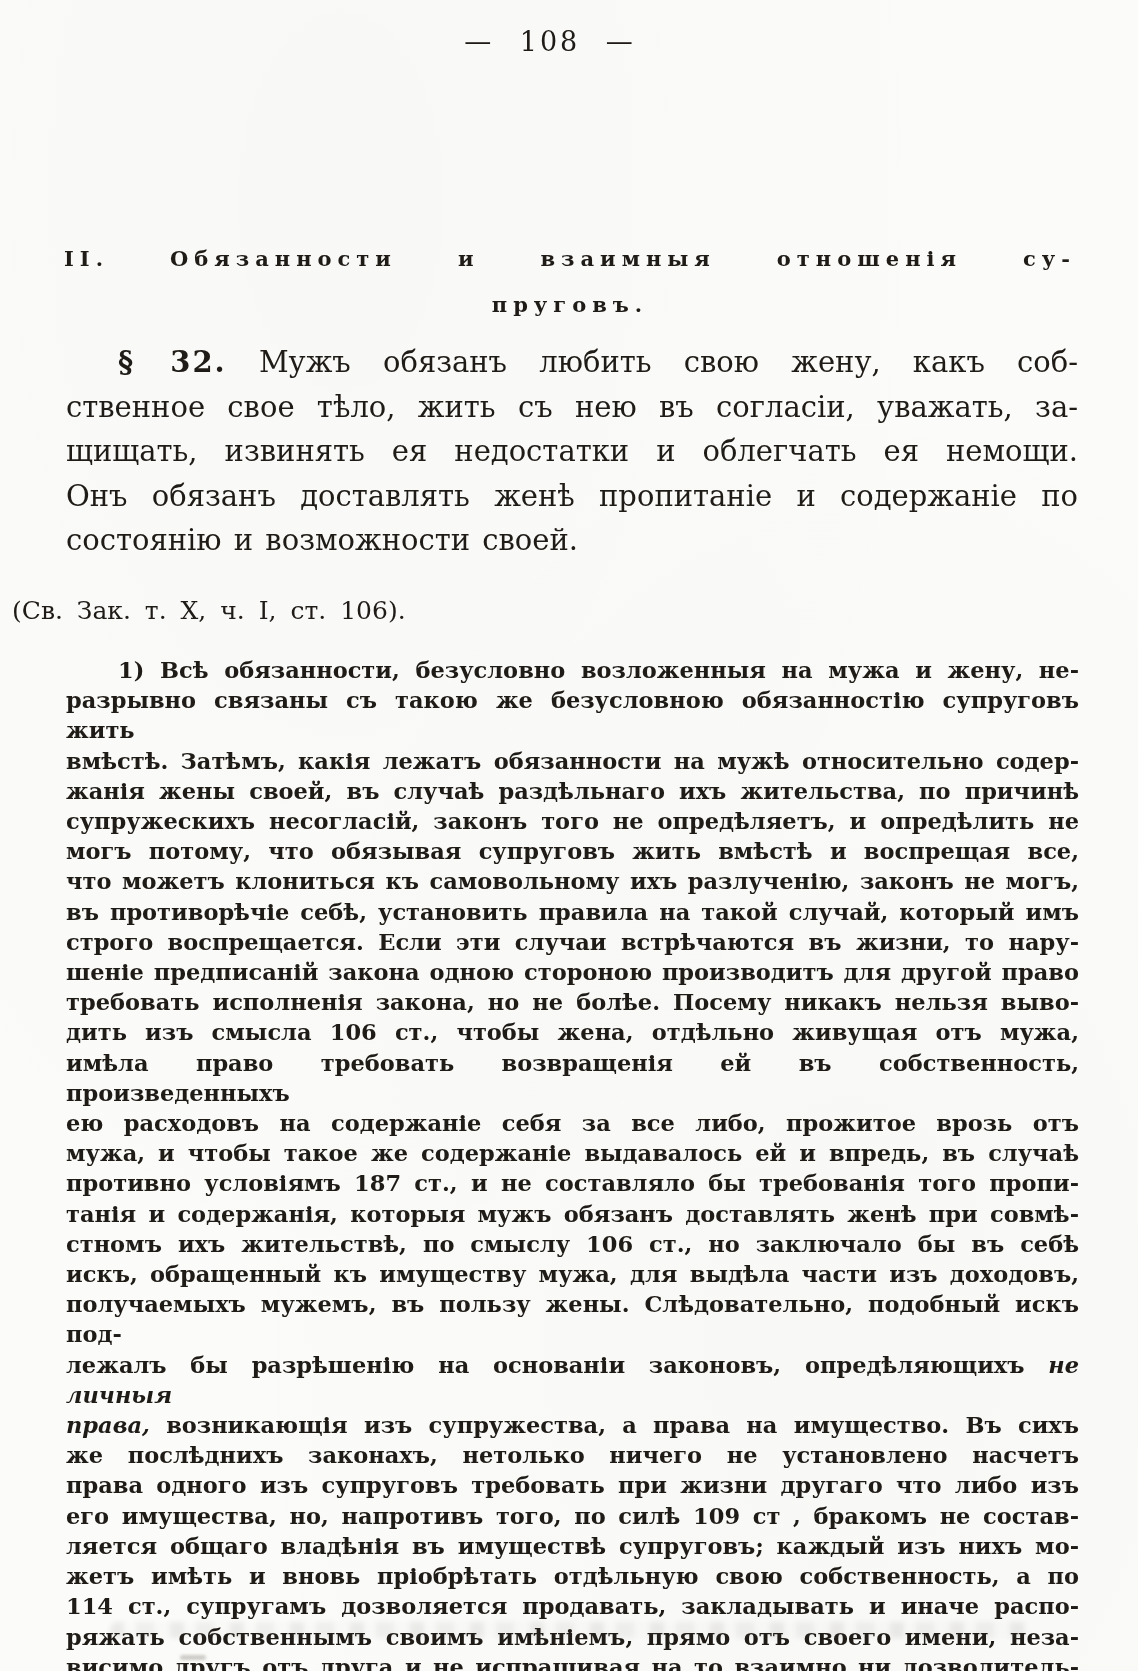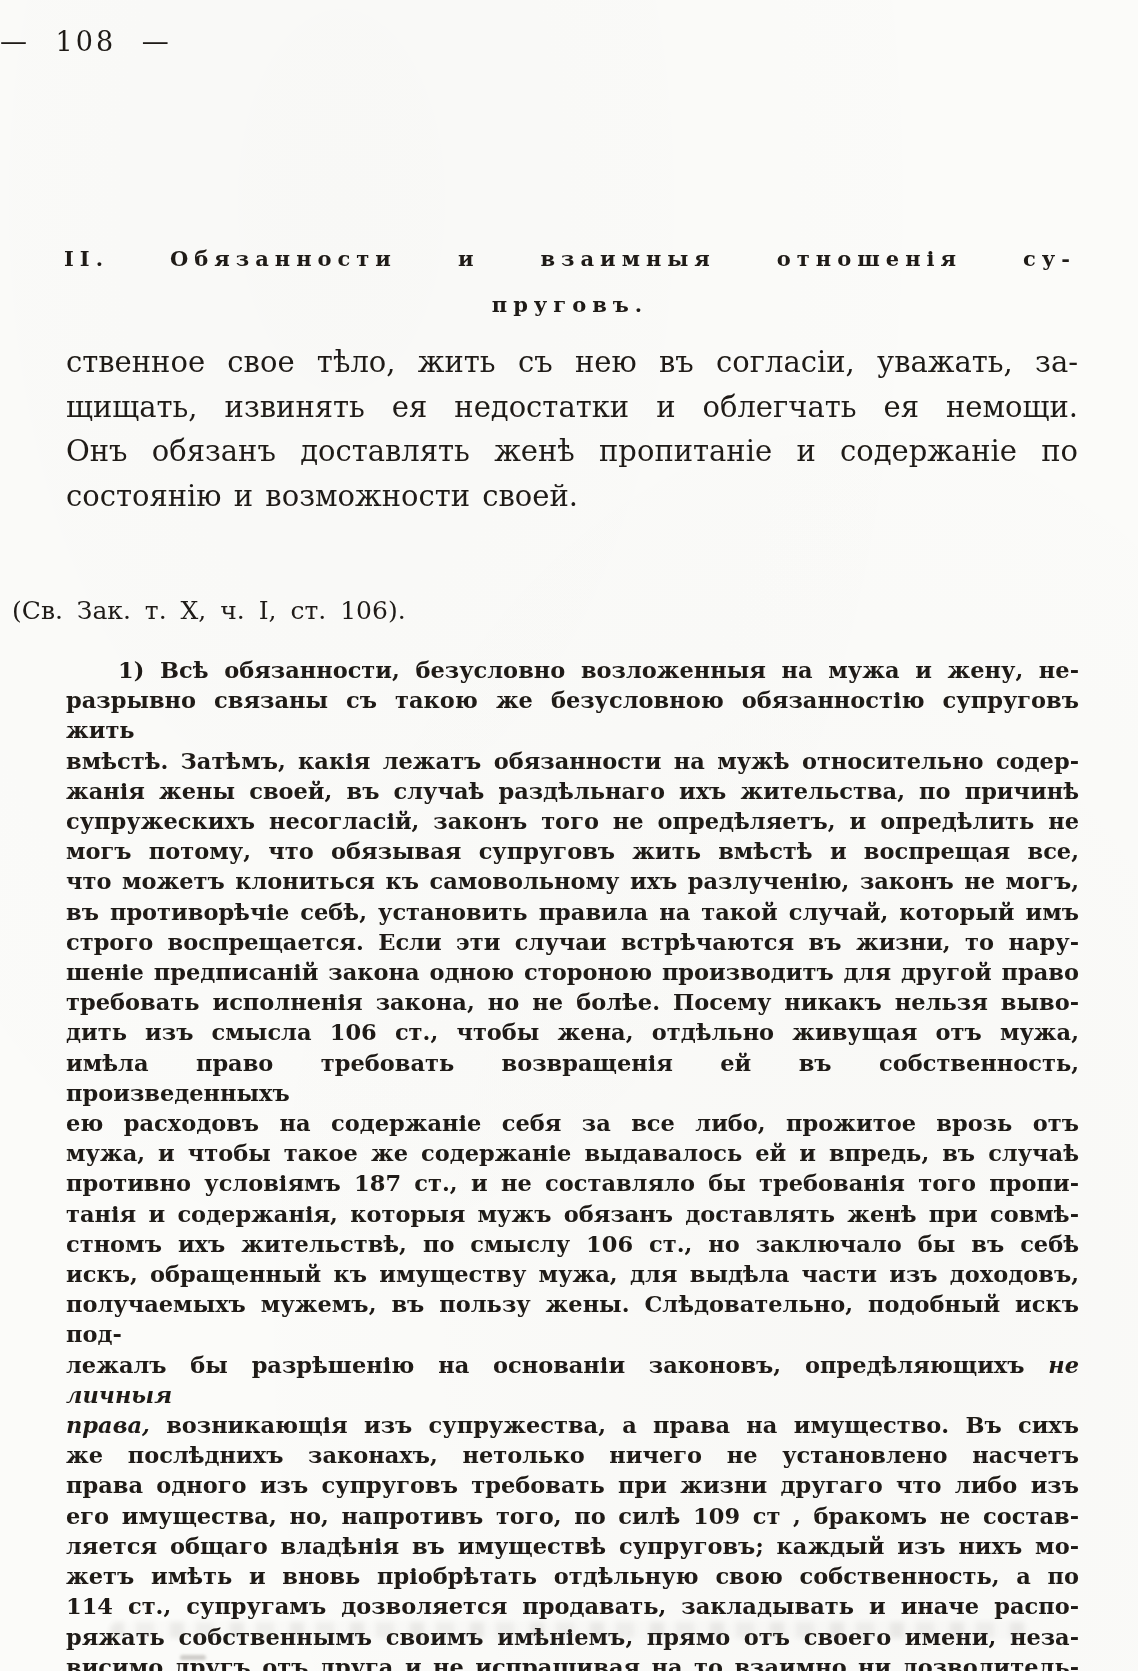"— 108 —" .pagenum { text-align: left -> center }
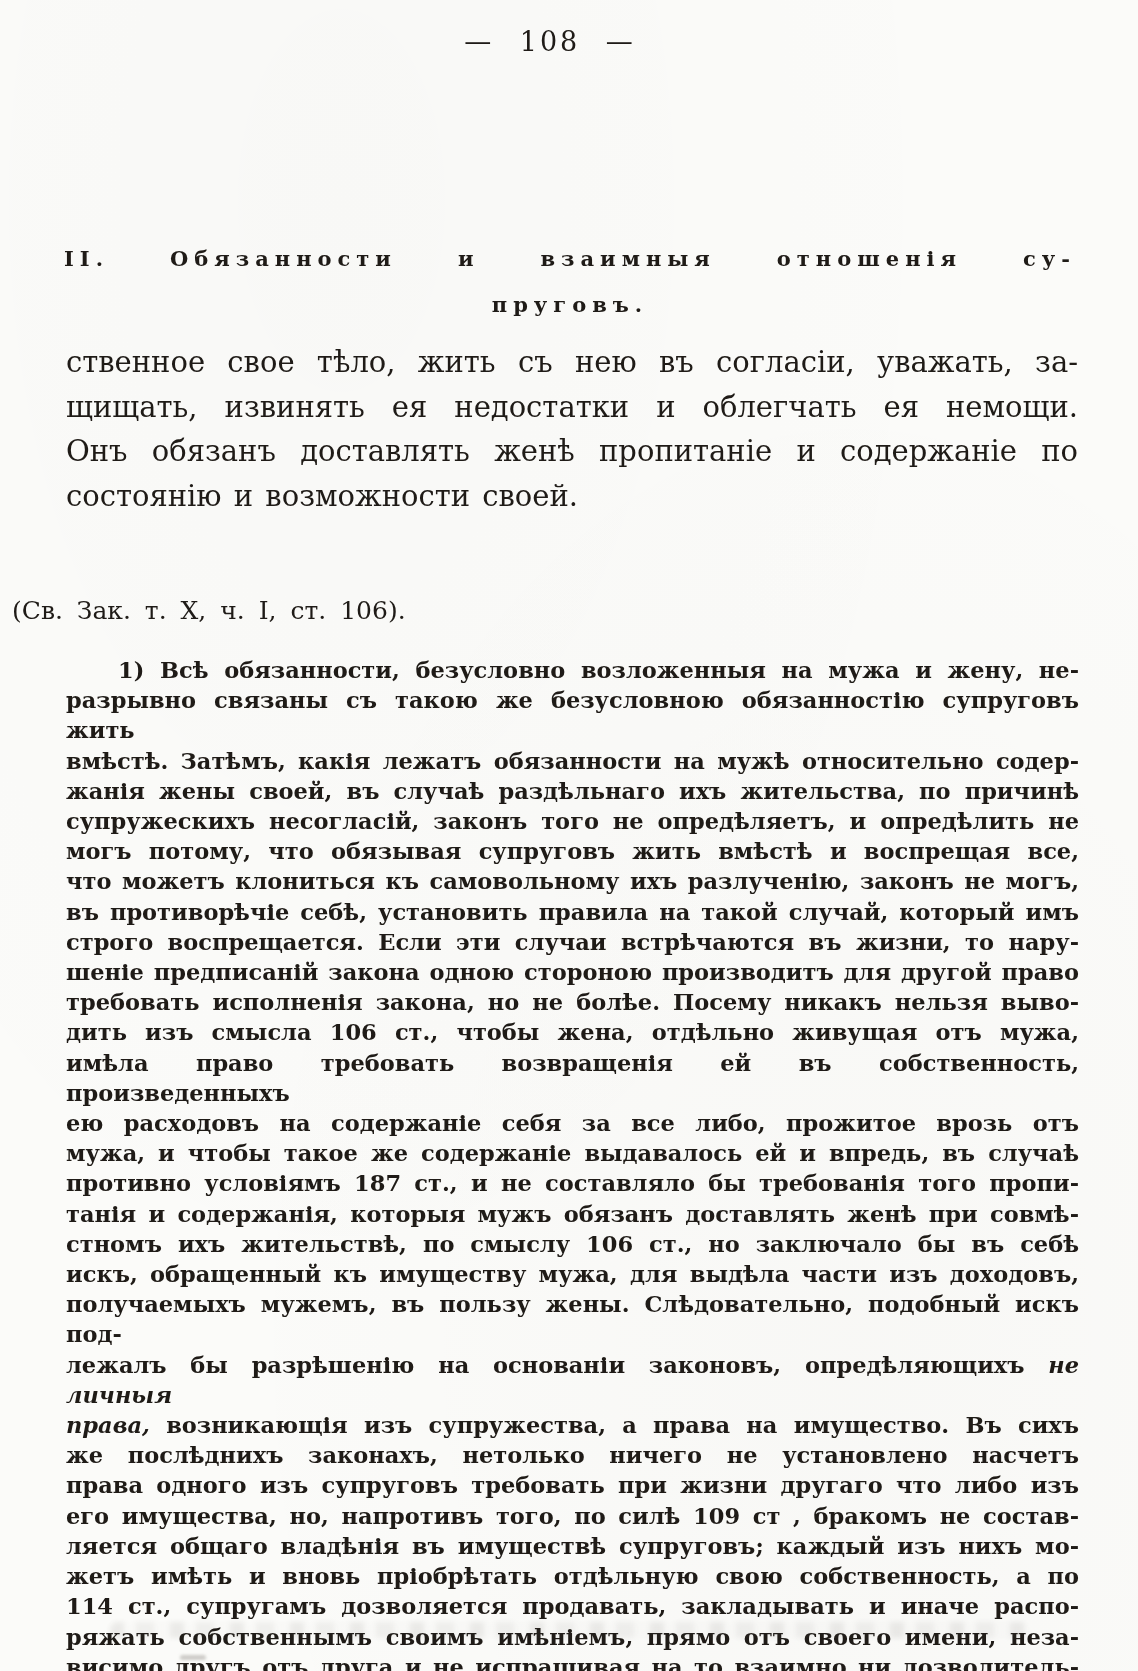"§ 32. Мужъ обязанъ любить" div.line { html: none -> <div><span>§ 32.</span><span> Мужъ обязанъ любить свою жену, какъ соб-</span></div> }
